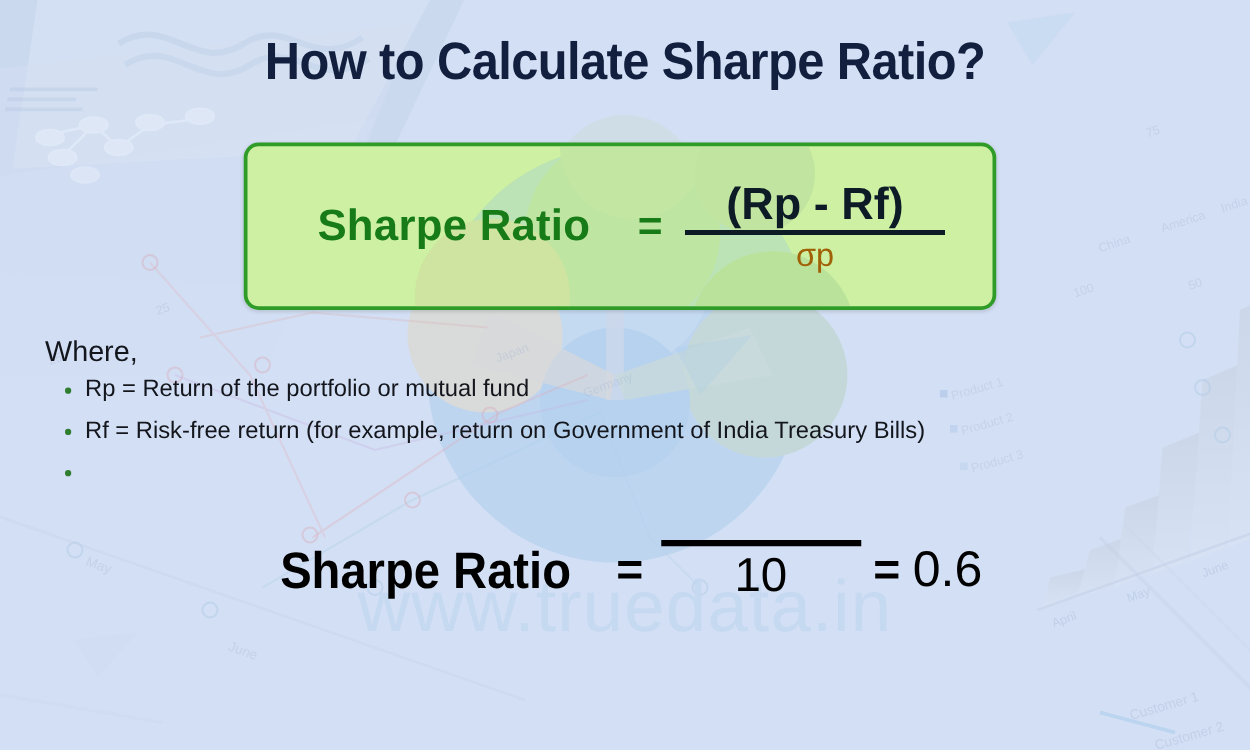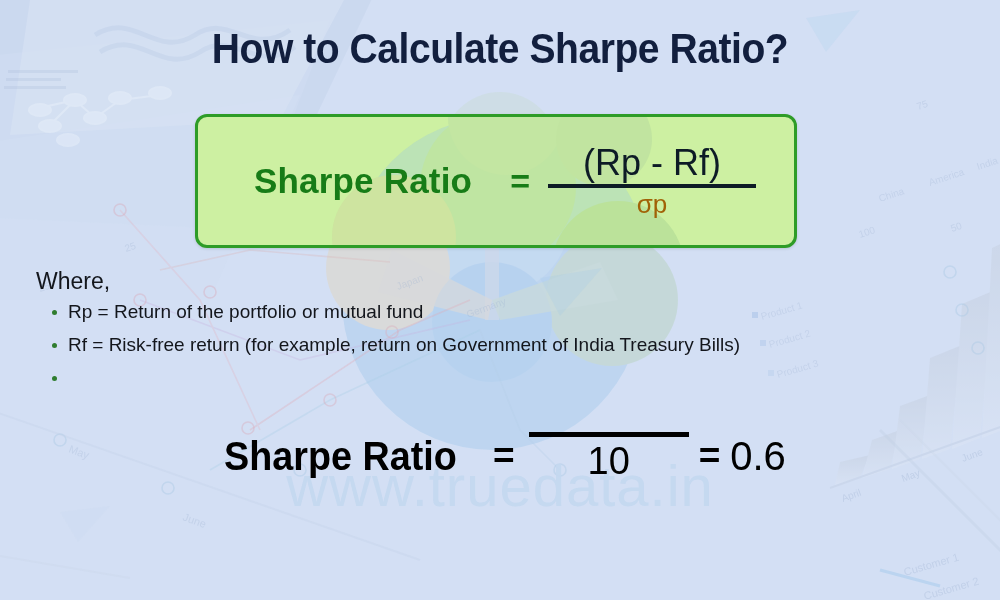"(Rp - Rf)" .frac .num { font-weight: 400 -> 700 }
